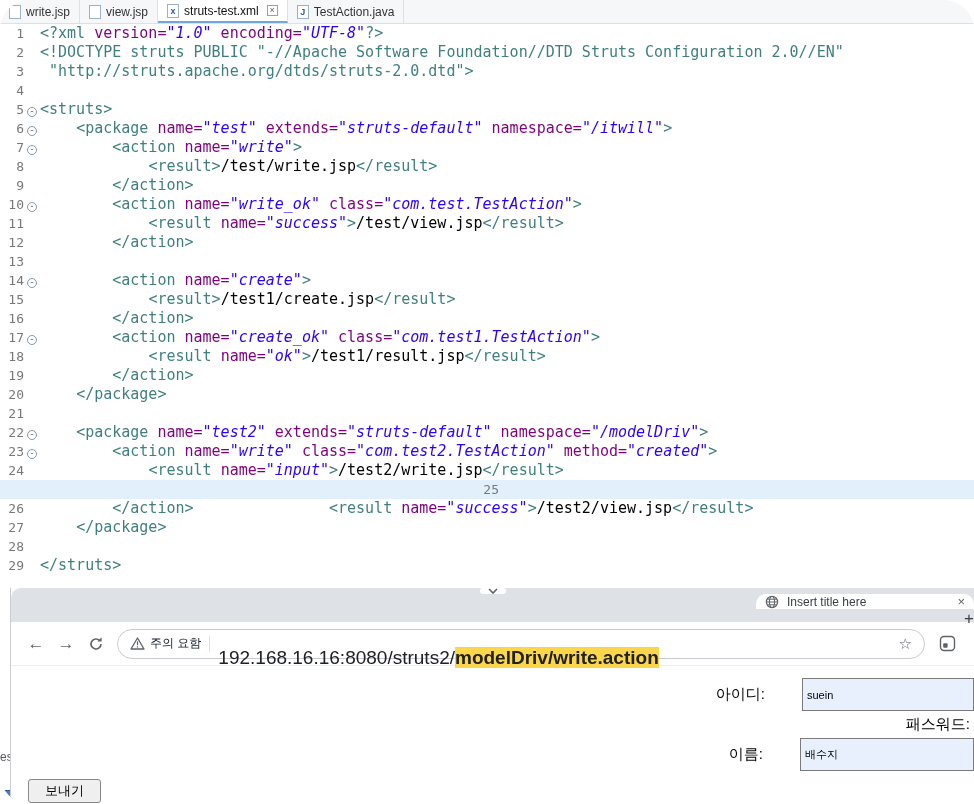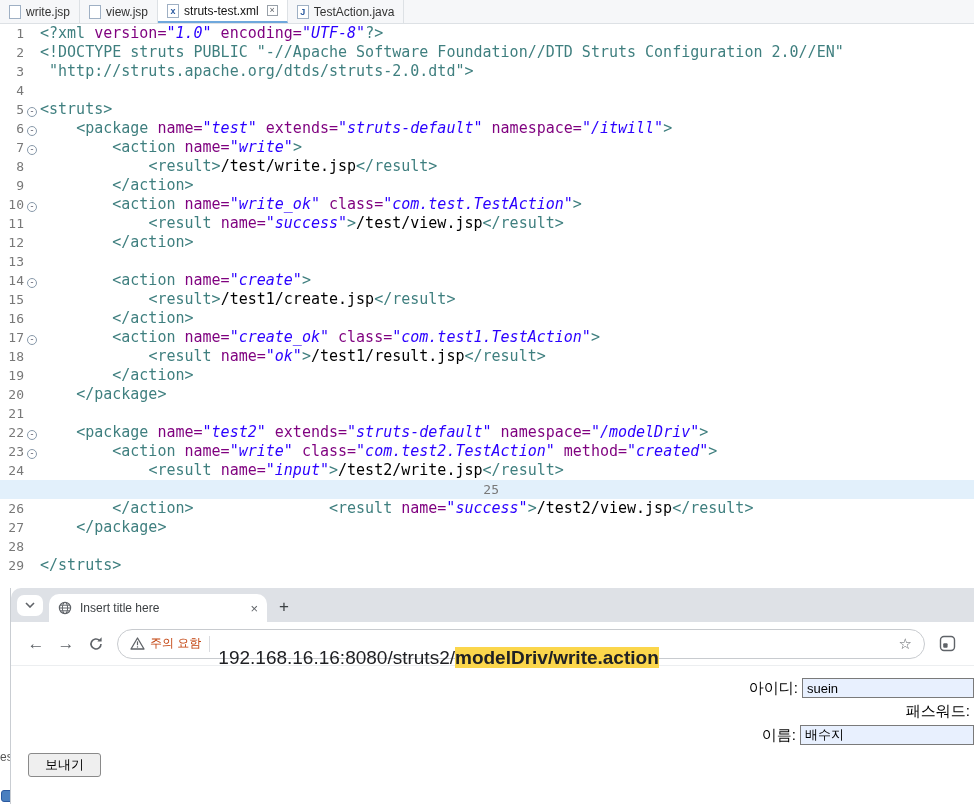"write.jsp" .screen { border-radius: none -> 30px }
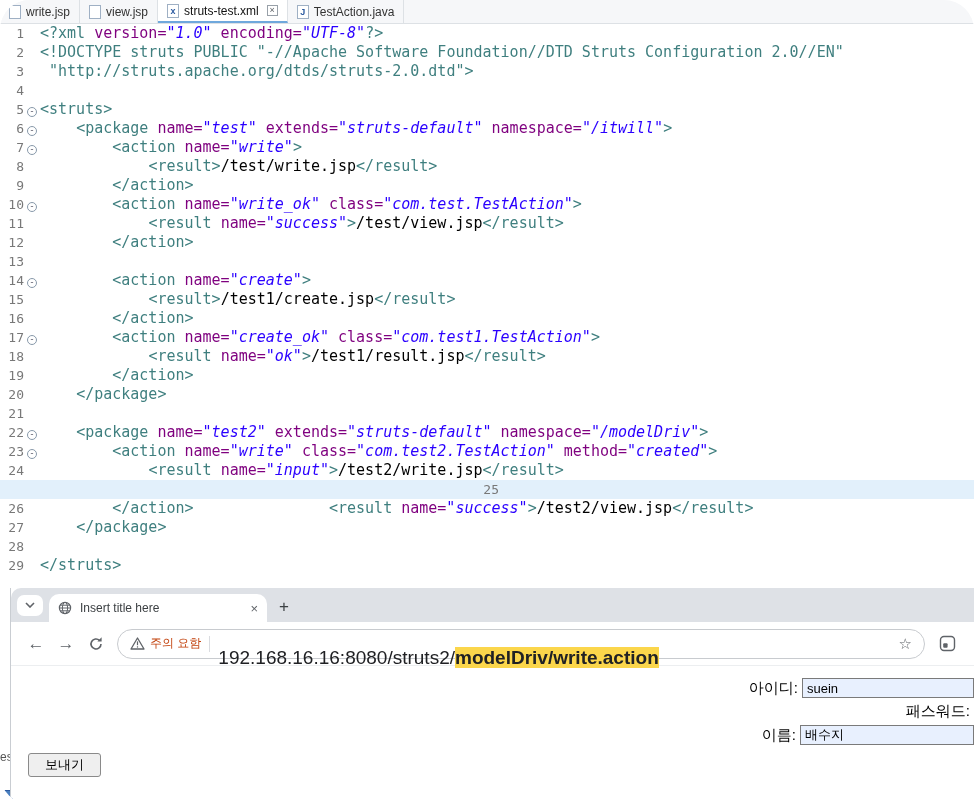"Insert title here" .tabstrip { flex-direction: none -> column }
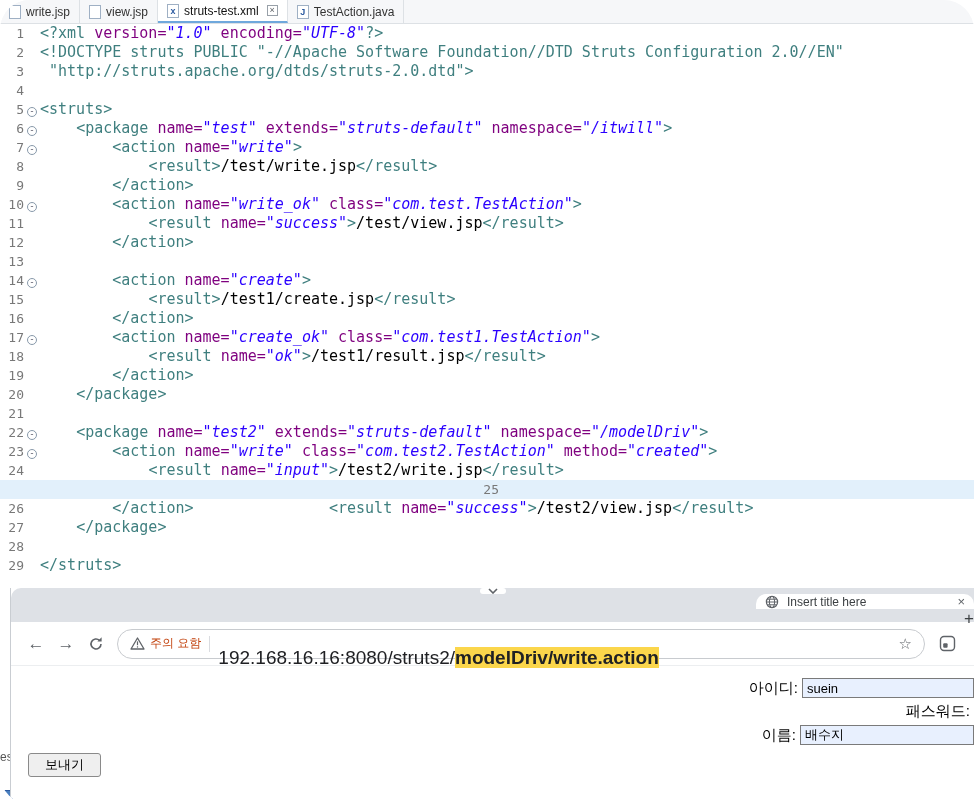"주의 요함" .warn-wrap { color: #c2410c -> #0f172a }
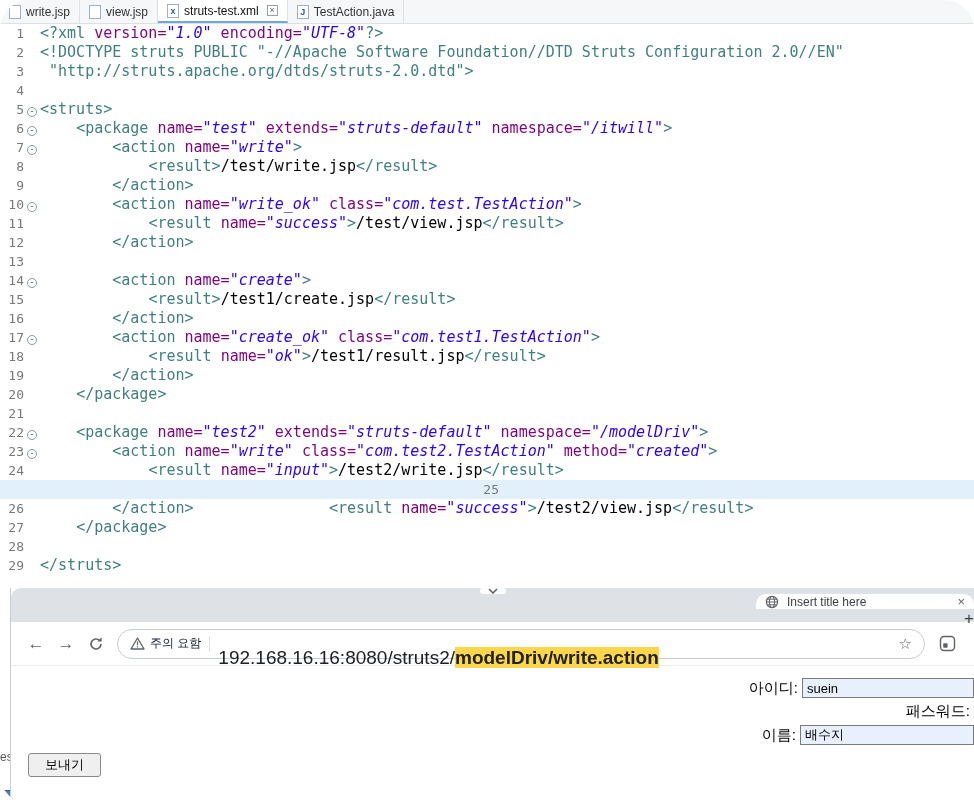"suein" .frow input { font-size: 13px -> 11px; height: 20px -> 33px; margin-left: none -> 33px }
